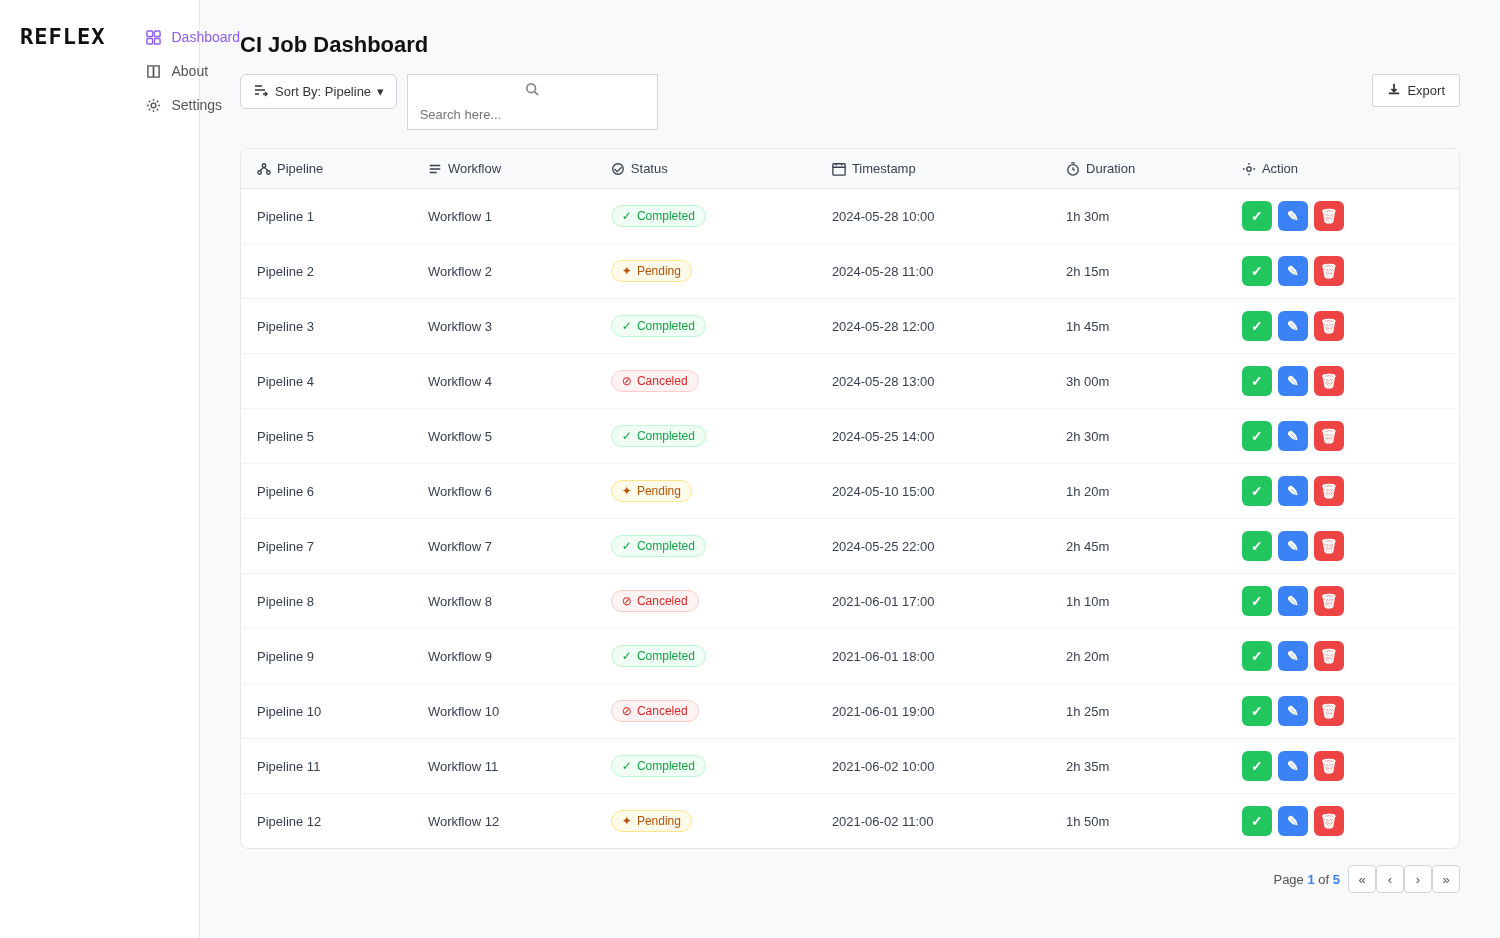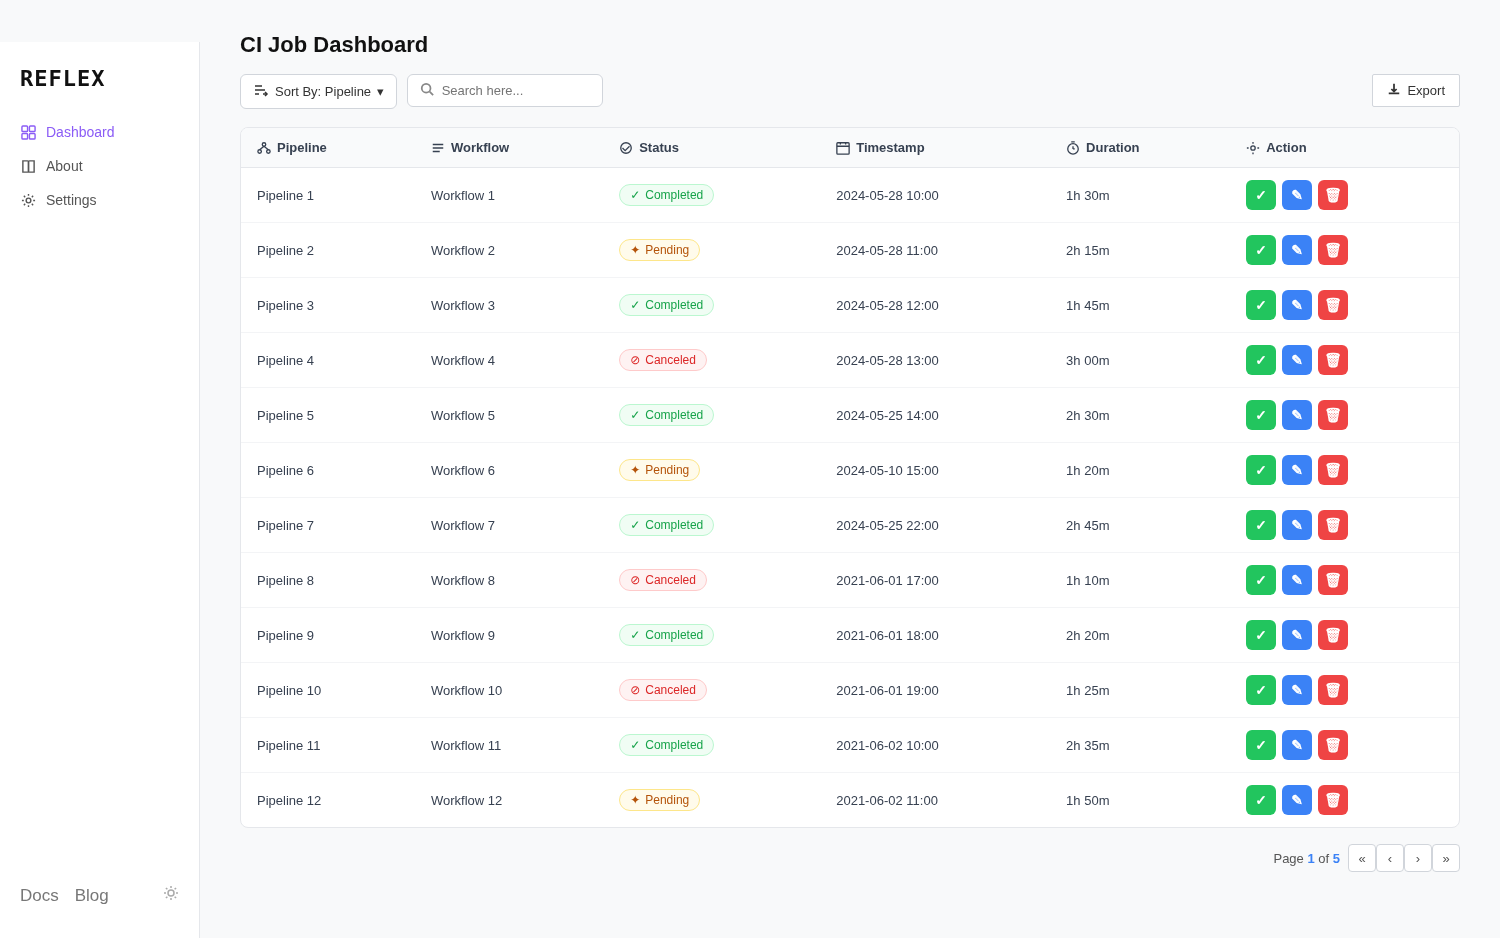"REFLEX" .sidebar { flex-direction: column -> none; margin-top: 42px -> none }
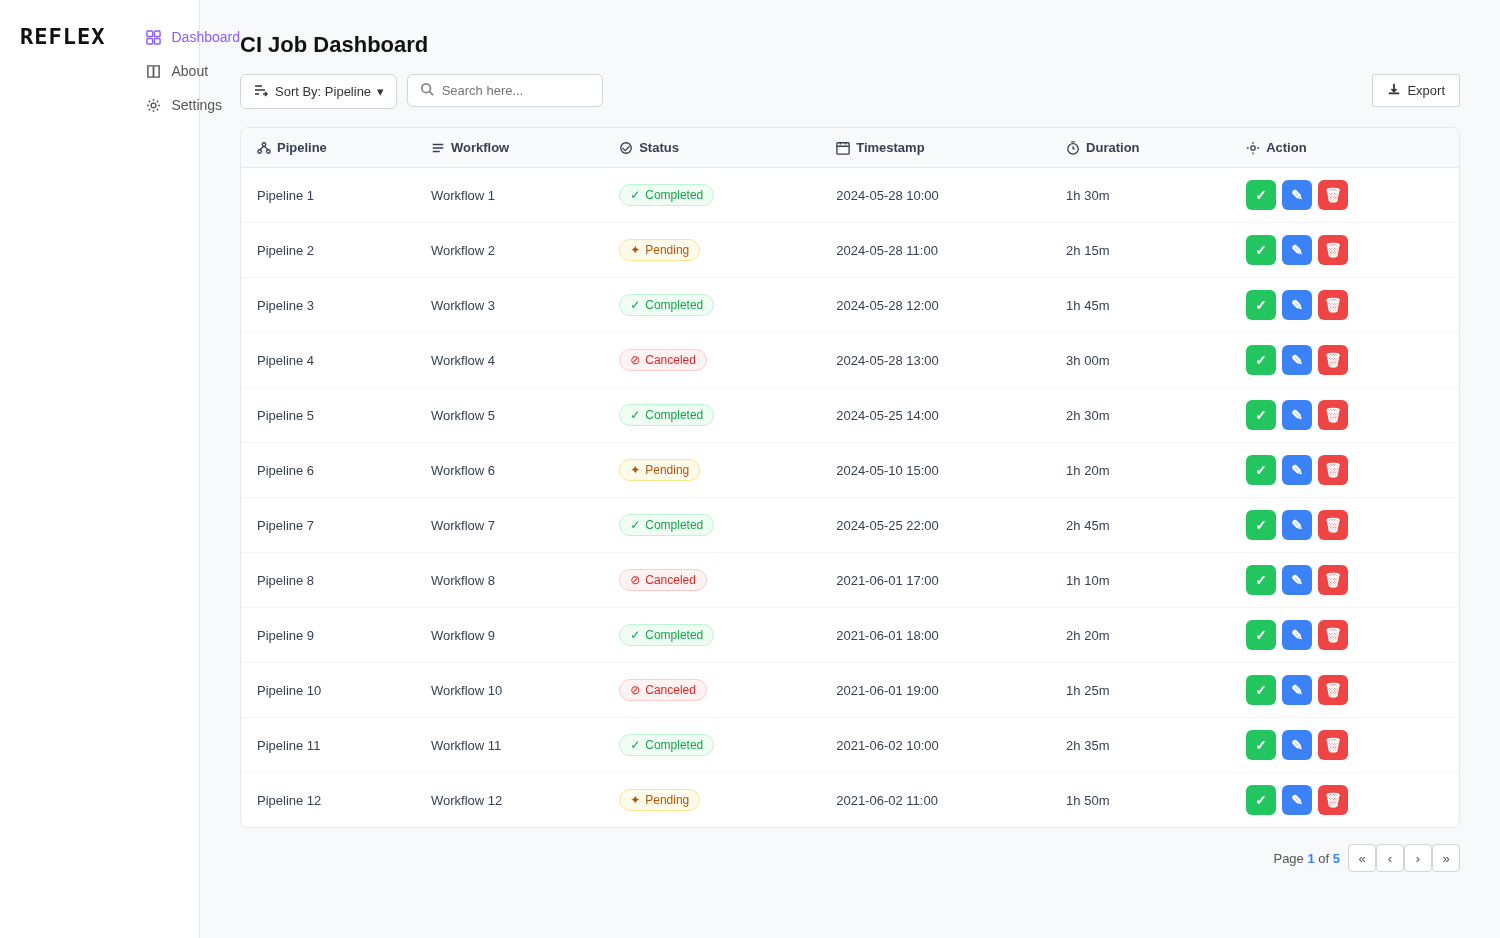"Search here..." .search-box { border-radius: 6px -> 0; flex-direction: none -> column; width: 196px -> 251px }
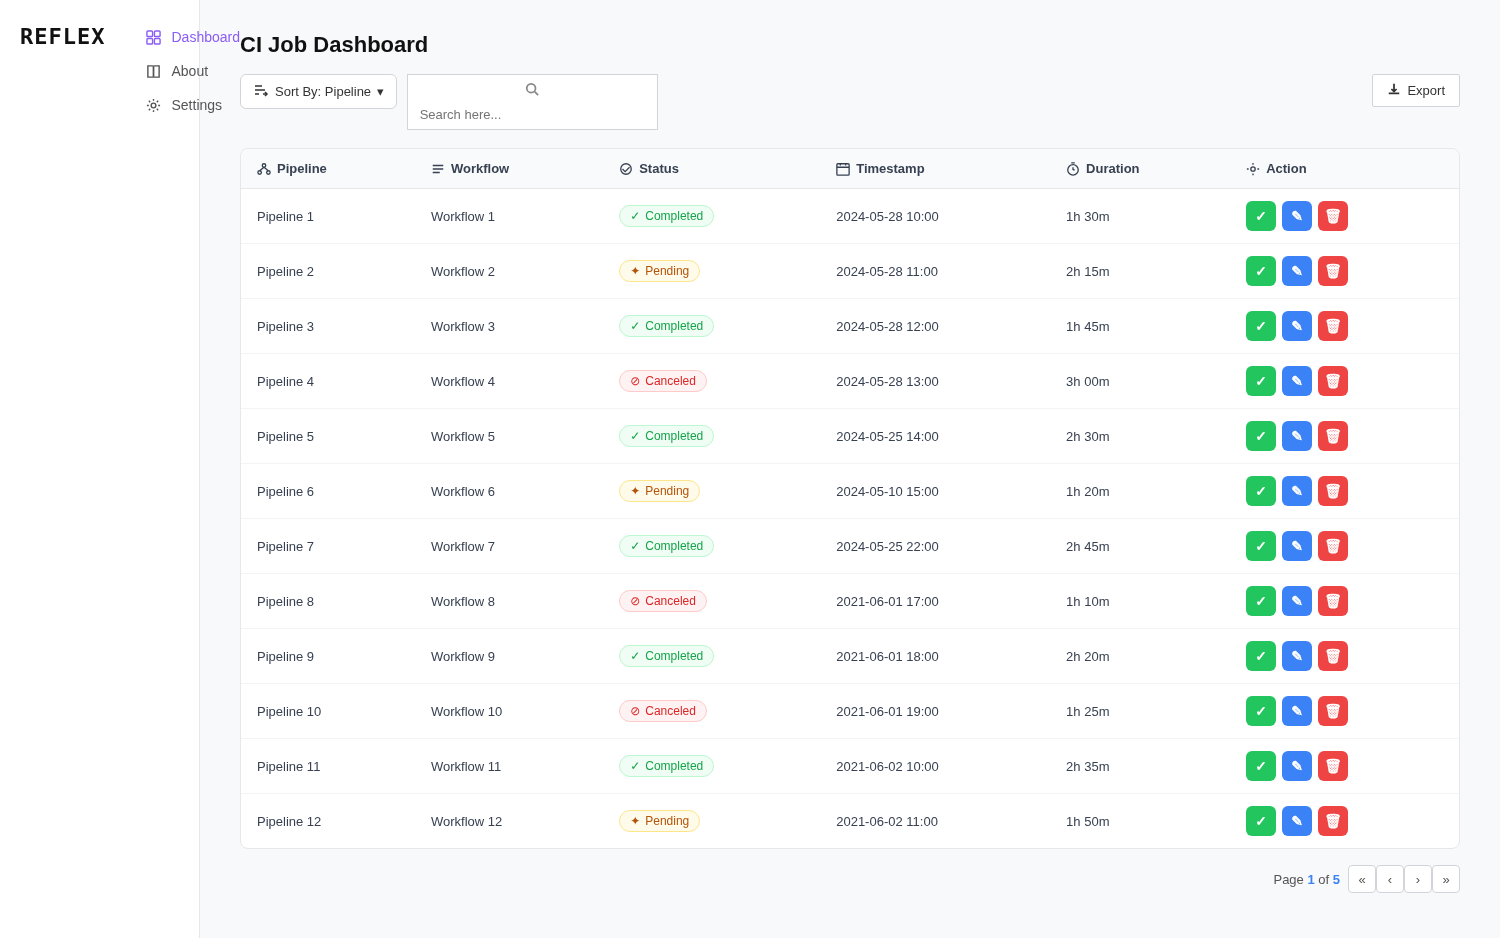"Pipeline" th { font-weight: 700 -> 400 }
